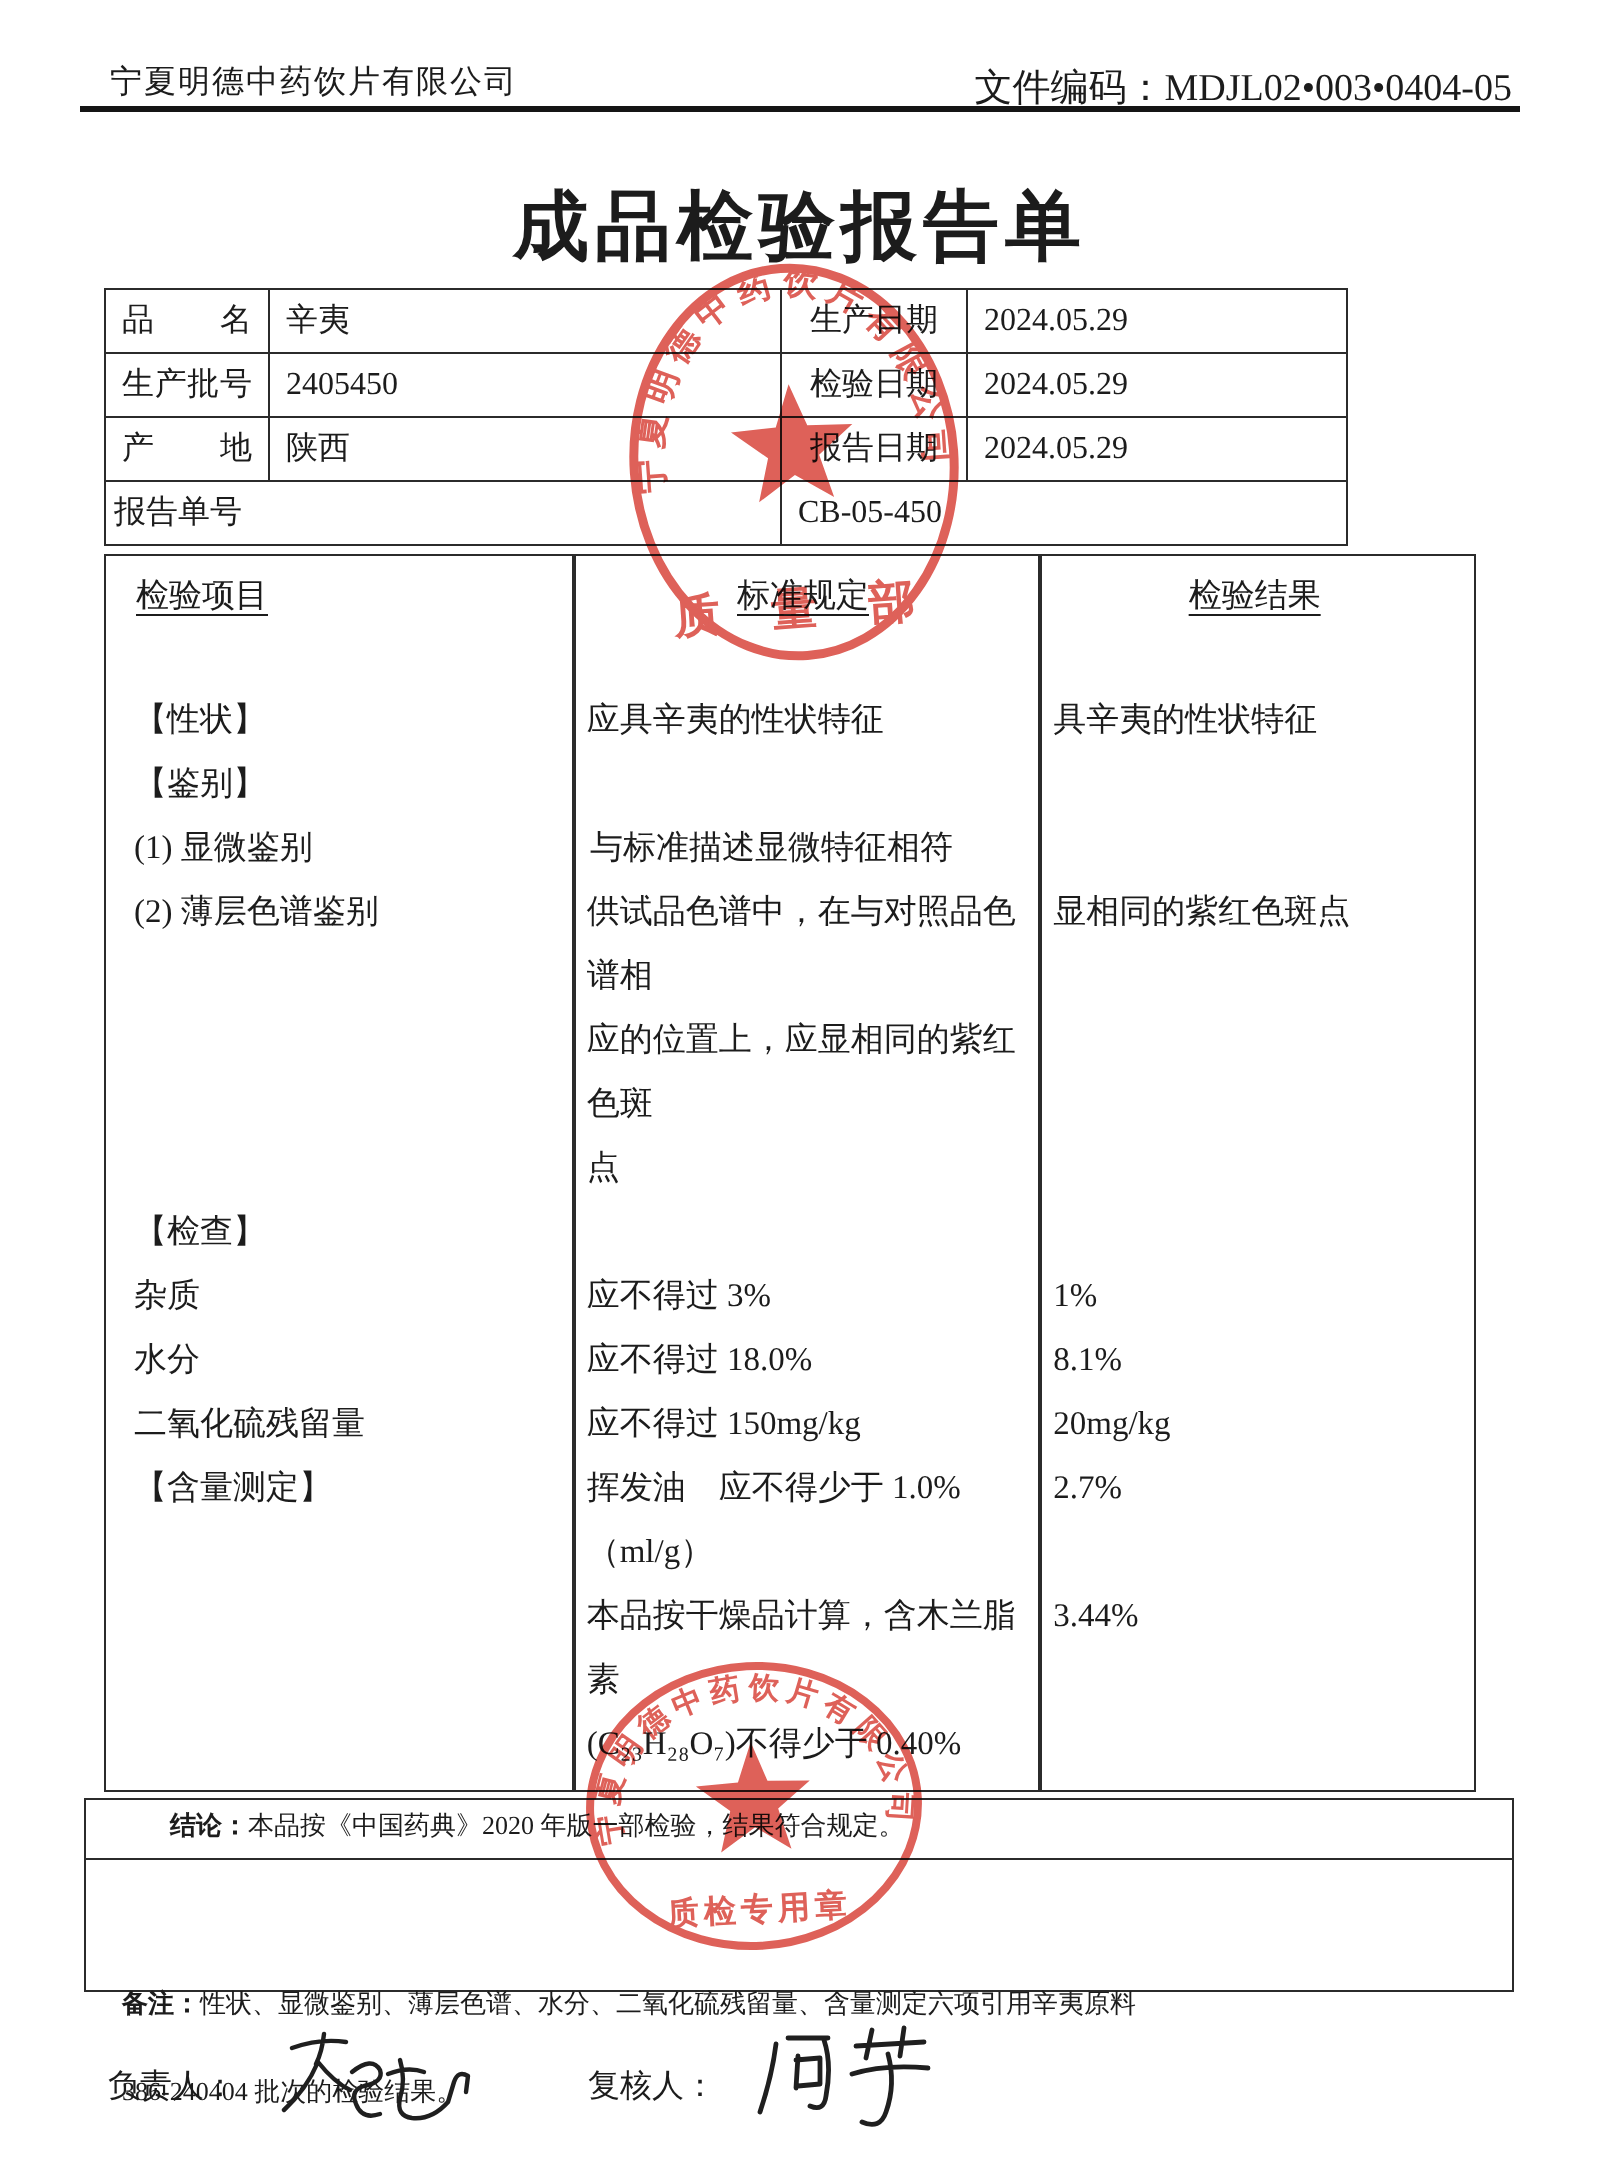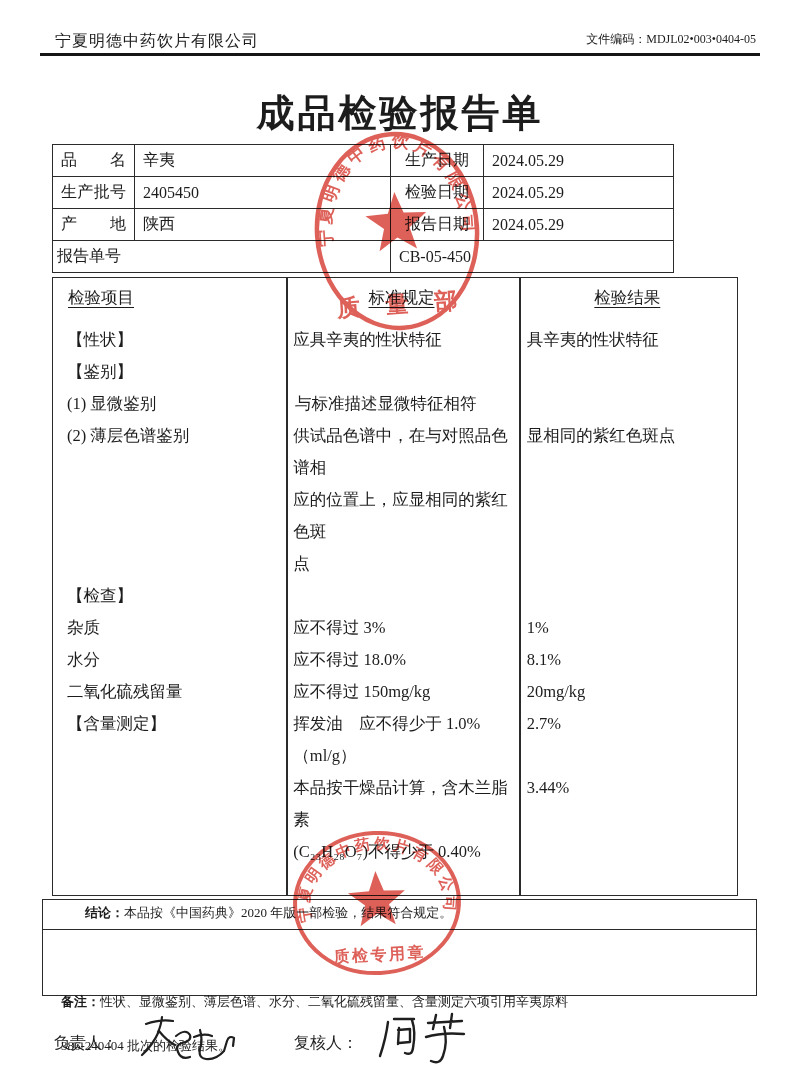"文件编码：MDJL02•003•0404-05" .hdr-doccode { font-size: 12px -> 19px }
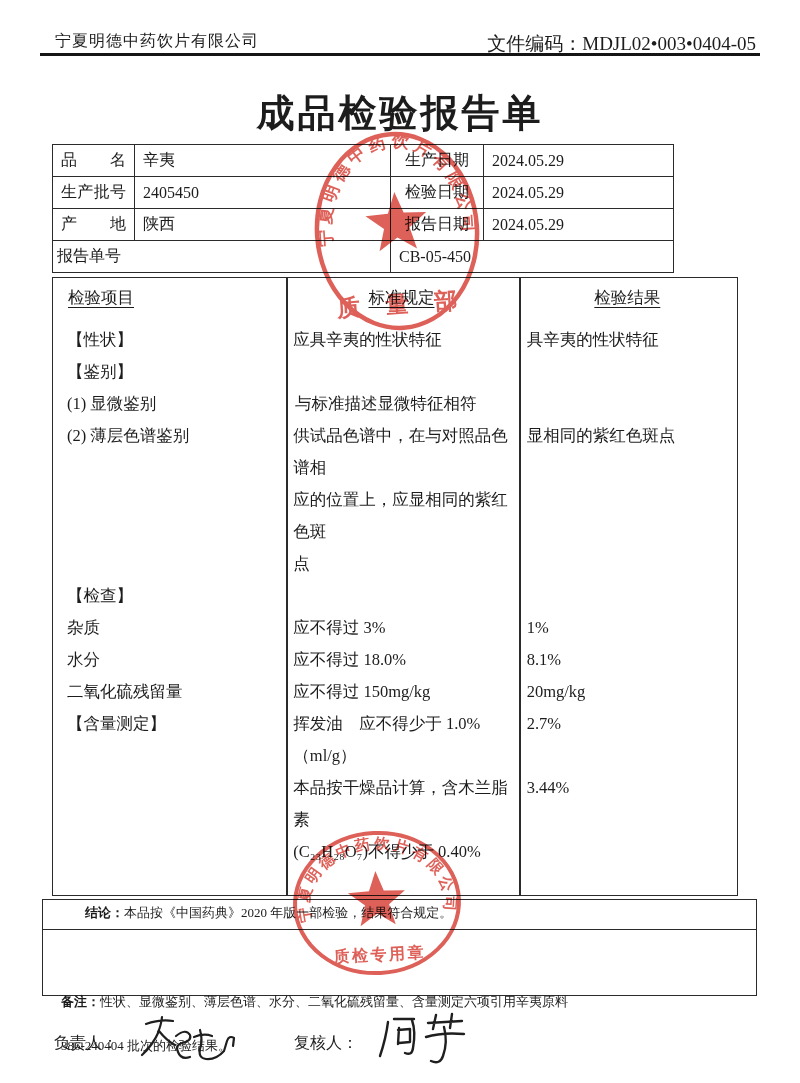"【性状】" .mt-rows { margin-top: 12px -> 32px }
